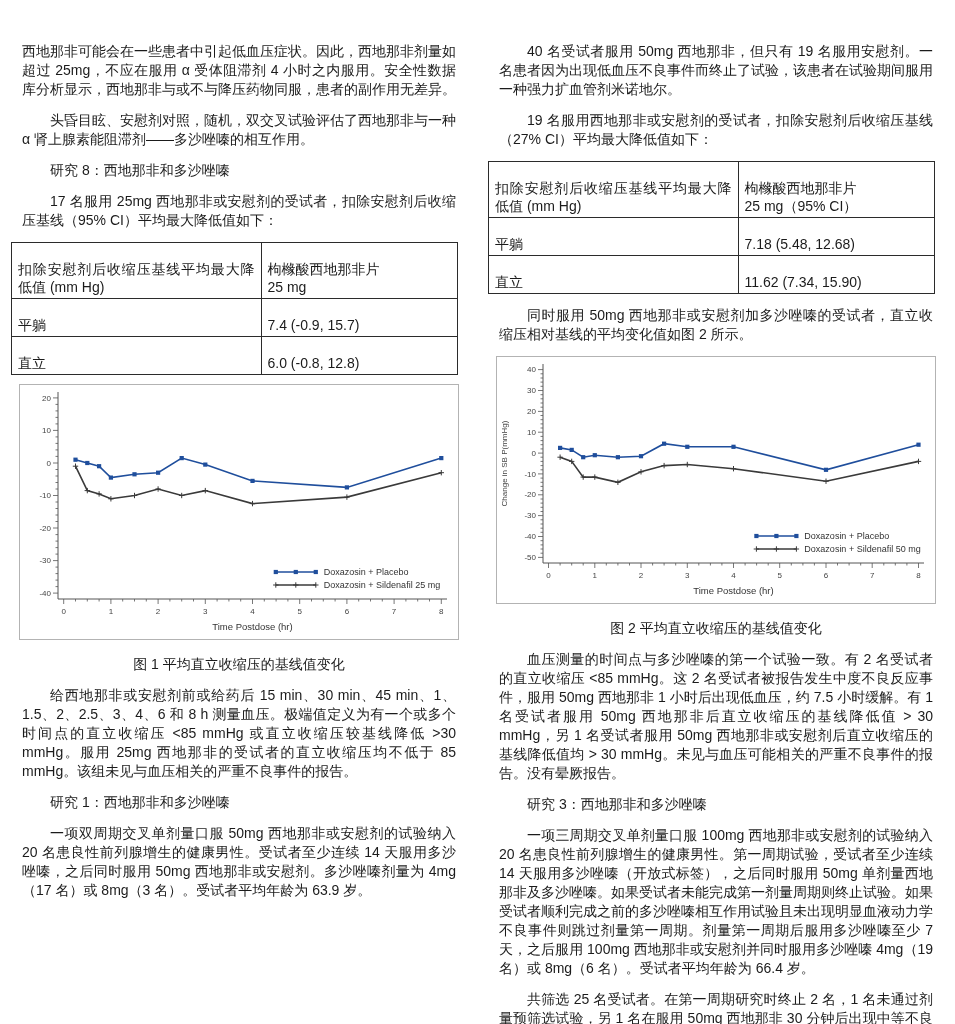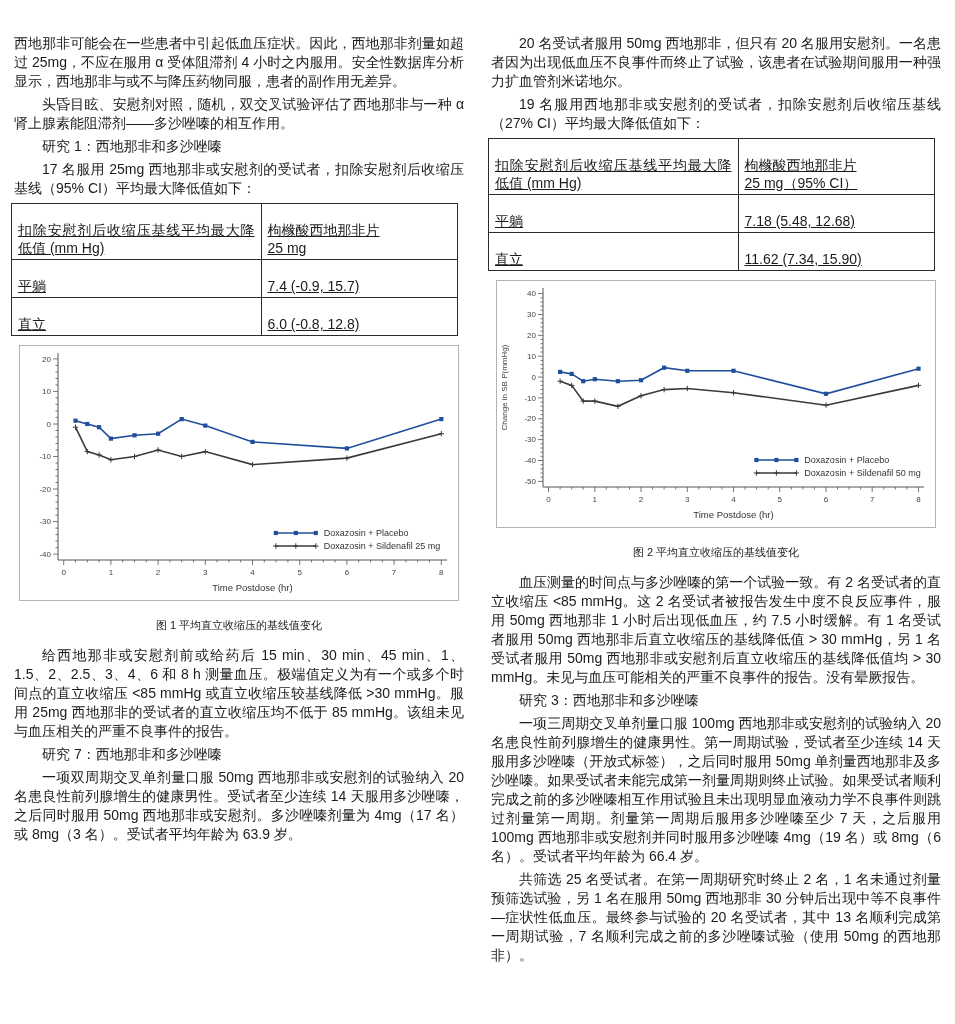"西地那非可能会在一些患者中引起低血压症状。因此，西地那非剂量如超过" .col p { margin: 4px -> 12px }
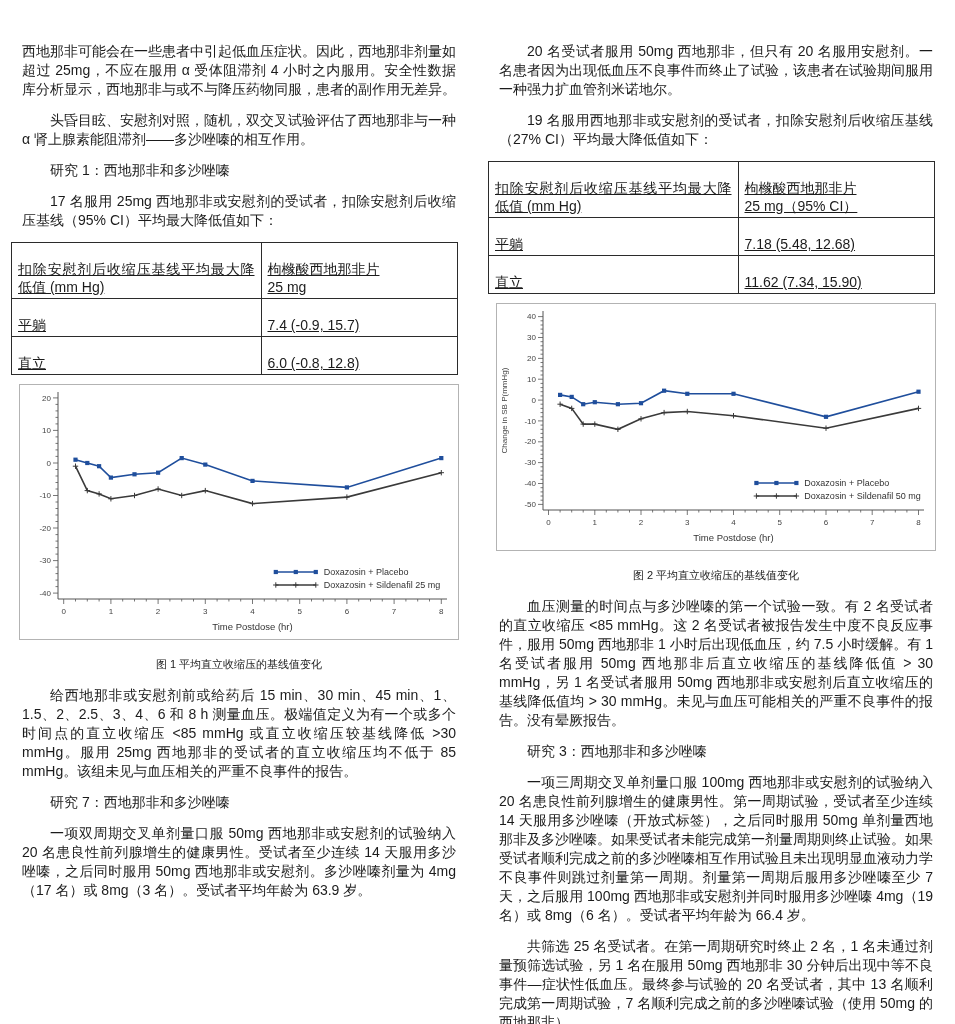"20 名受试者服用 50mg 西地那非，但只有 20" p { text: 20 名受试者服用 50mg 西地那非，但只有 20 -> 40 名受试者服用 50mg 西地那非，但只有 19 }
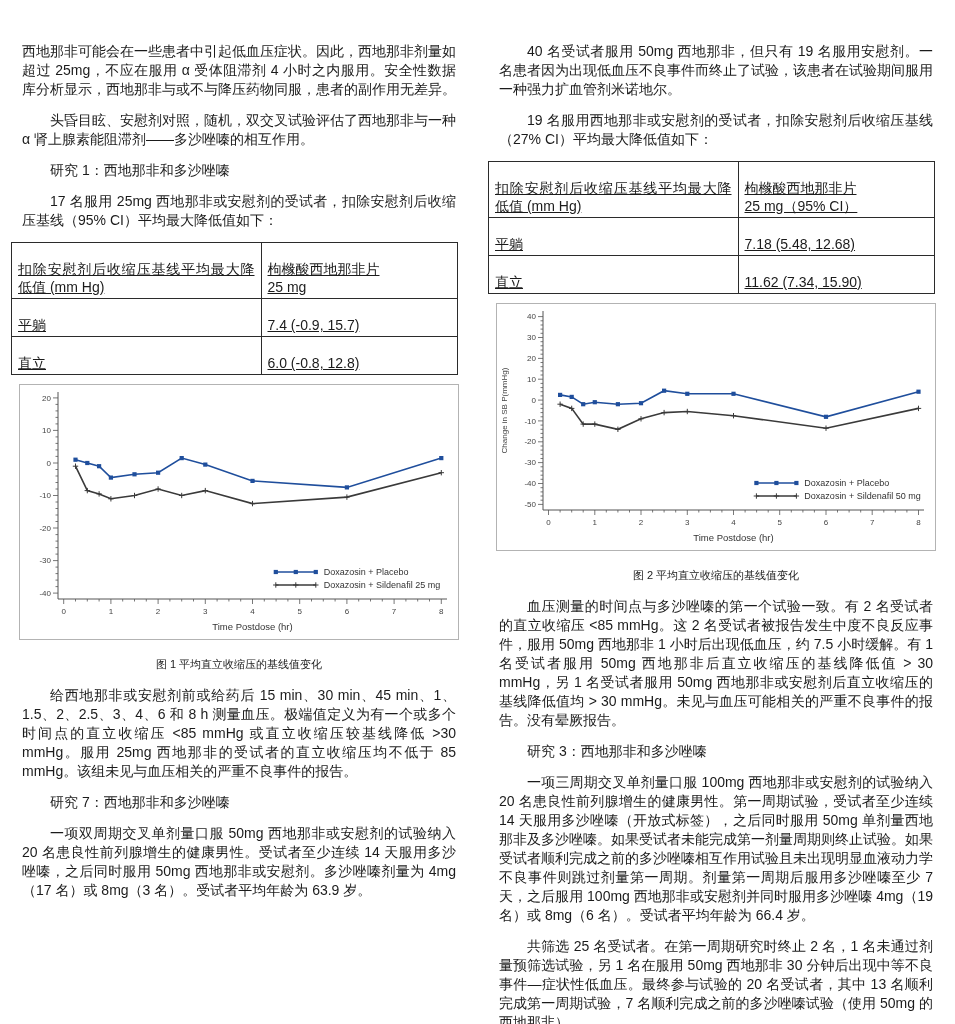"研究 1：西地那非和多沙唑嗪" p { text: 1 -> 8 }
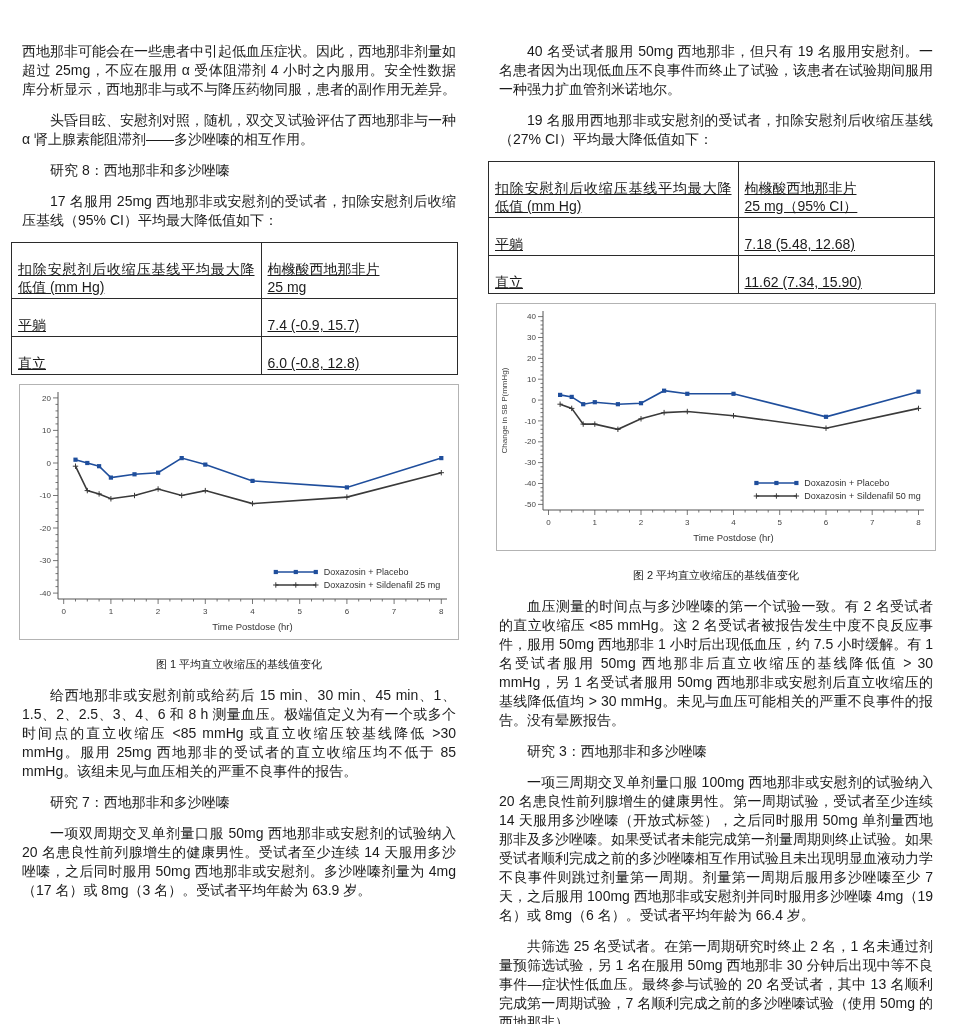"扣除安慰剂后收缩压基线平均最大降低值 (mm Hg)" table.dtable td { text-decoration: underline -> none }
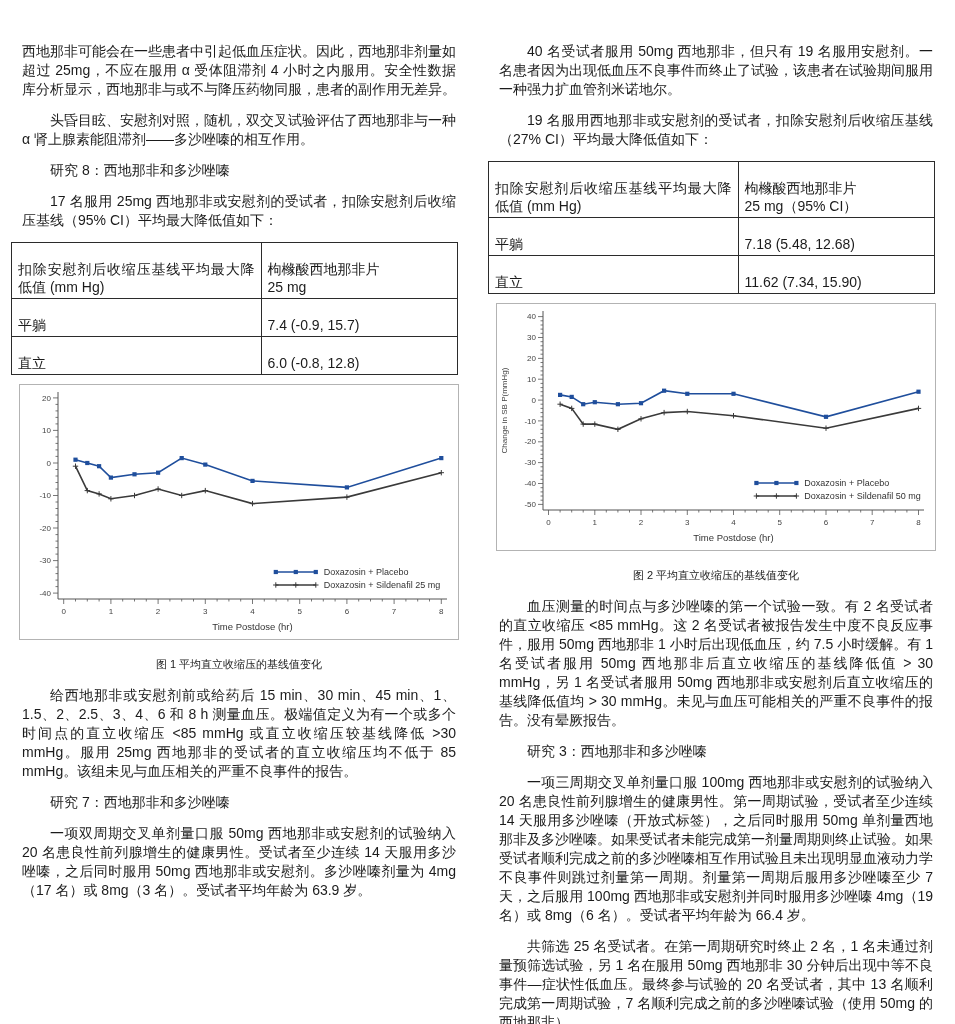"同时服用 50mg" p { html: none -> <p>同时服用 50mg 西地那非或安慰剂加多沙唑嗪的受试者，直立收缩压相对基线的平均变化值如图 2 所示。</p> }
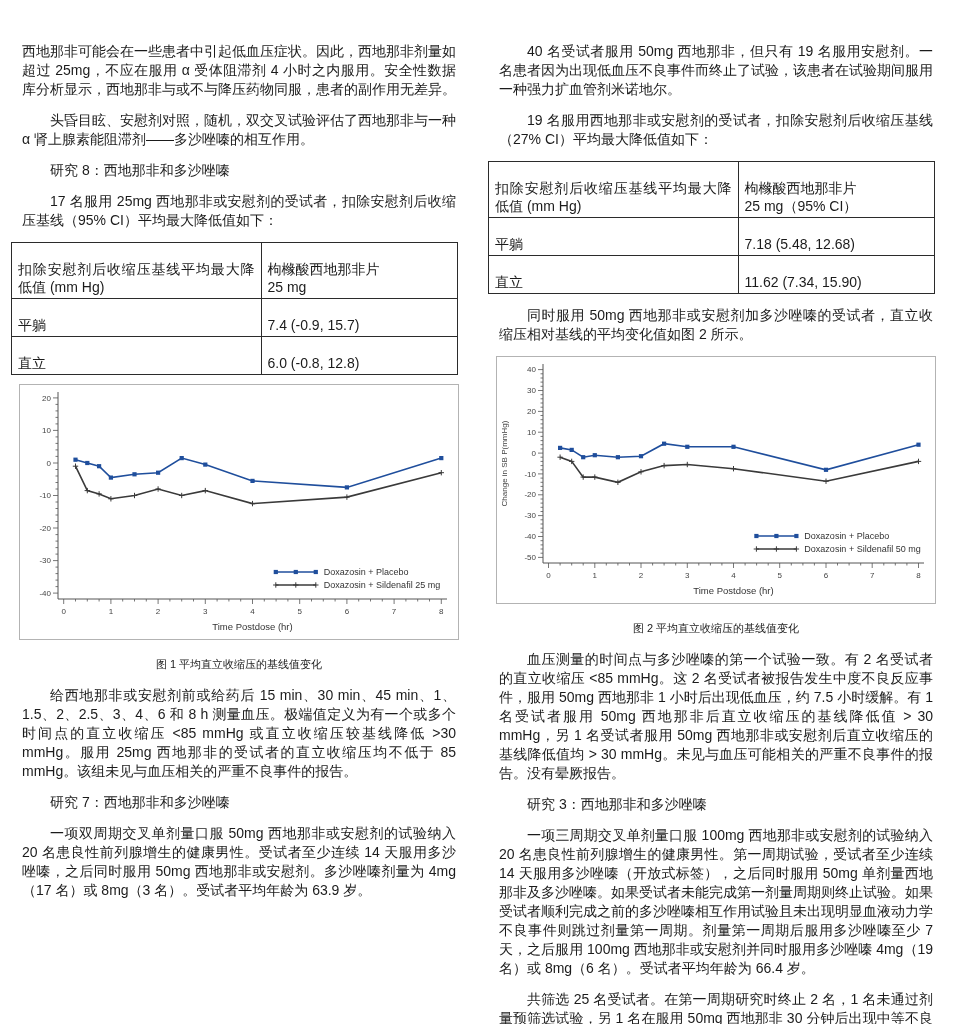"图 2 平均直立收缩压的基线值变化" figcaption { font-size: 11px -> 14px }
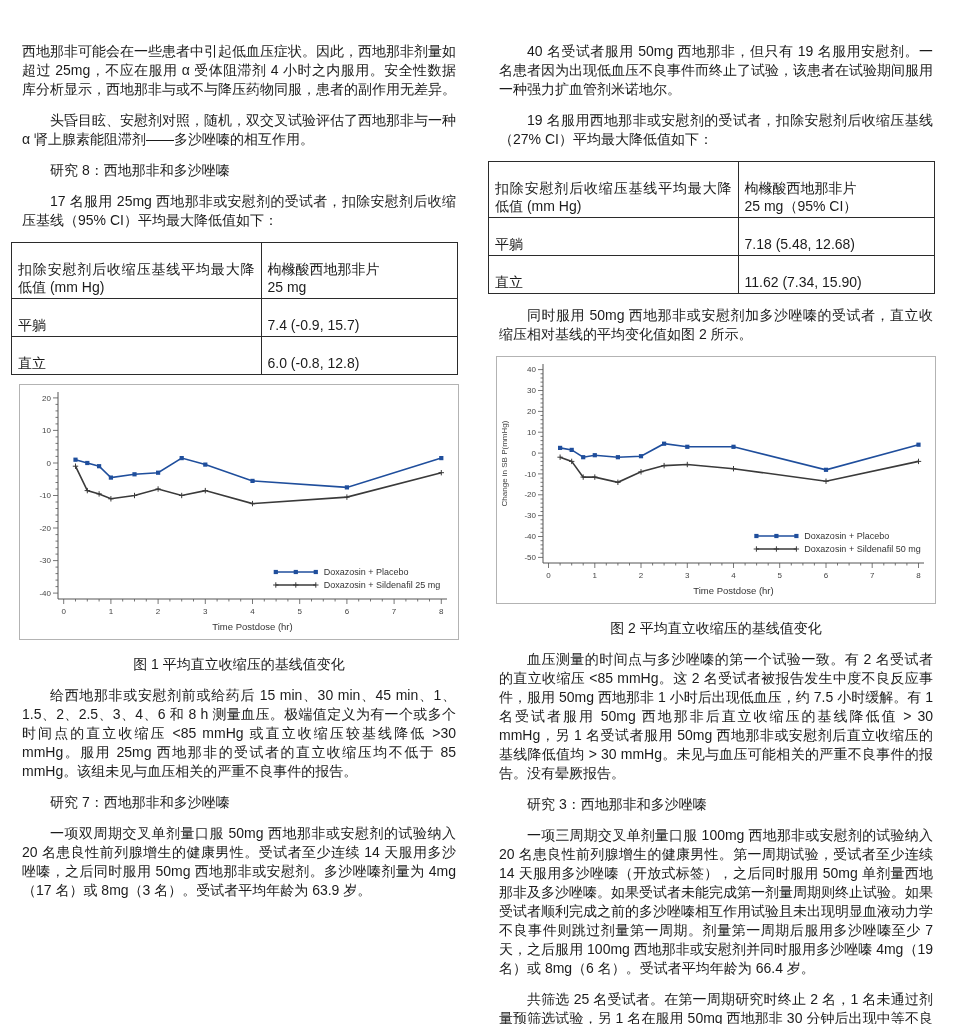"研究 7：西地那非和多沙唑嗪" p { text: 7 -> 1 }
